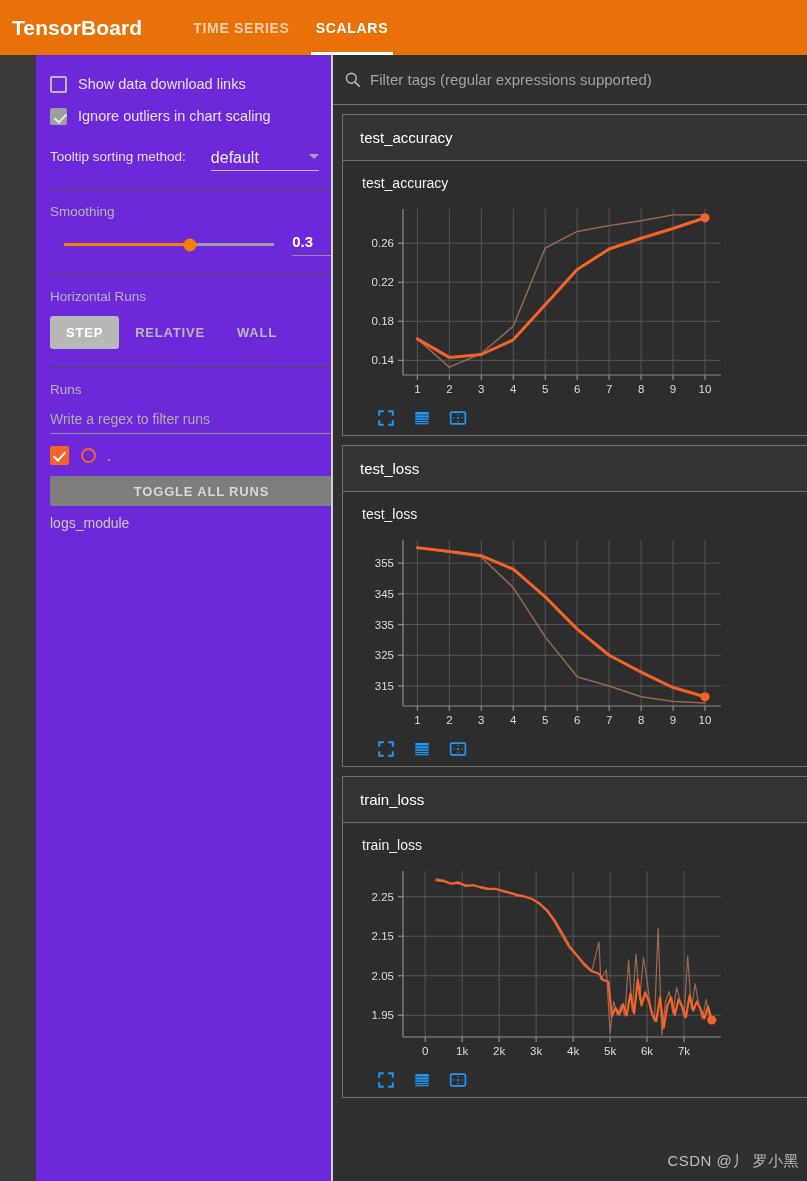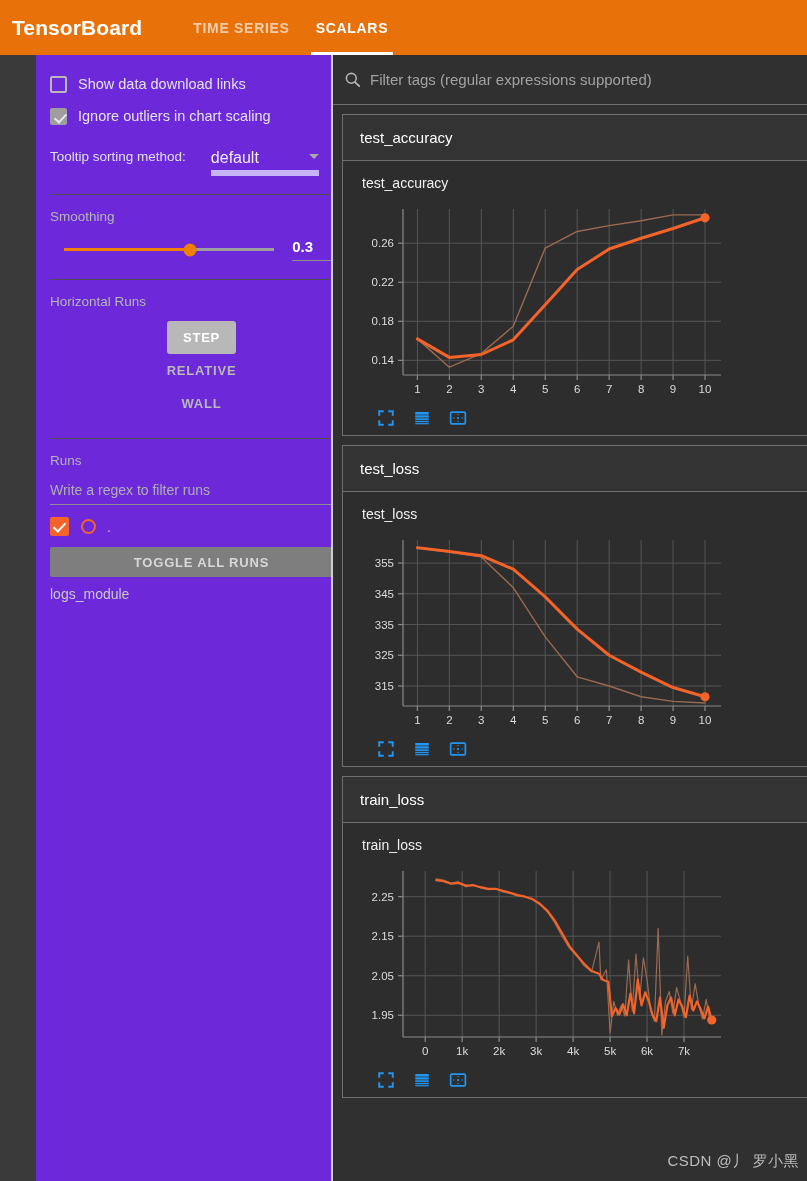"default" .select-wrap { border-bottom: 6px solid #c4b5fd -> 1px solid #c4b5fd }
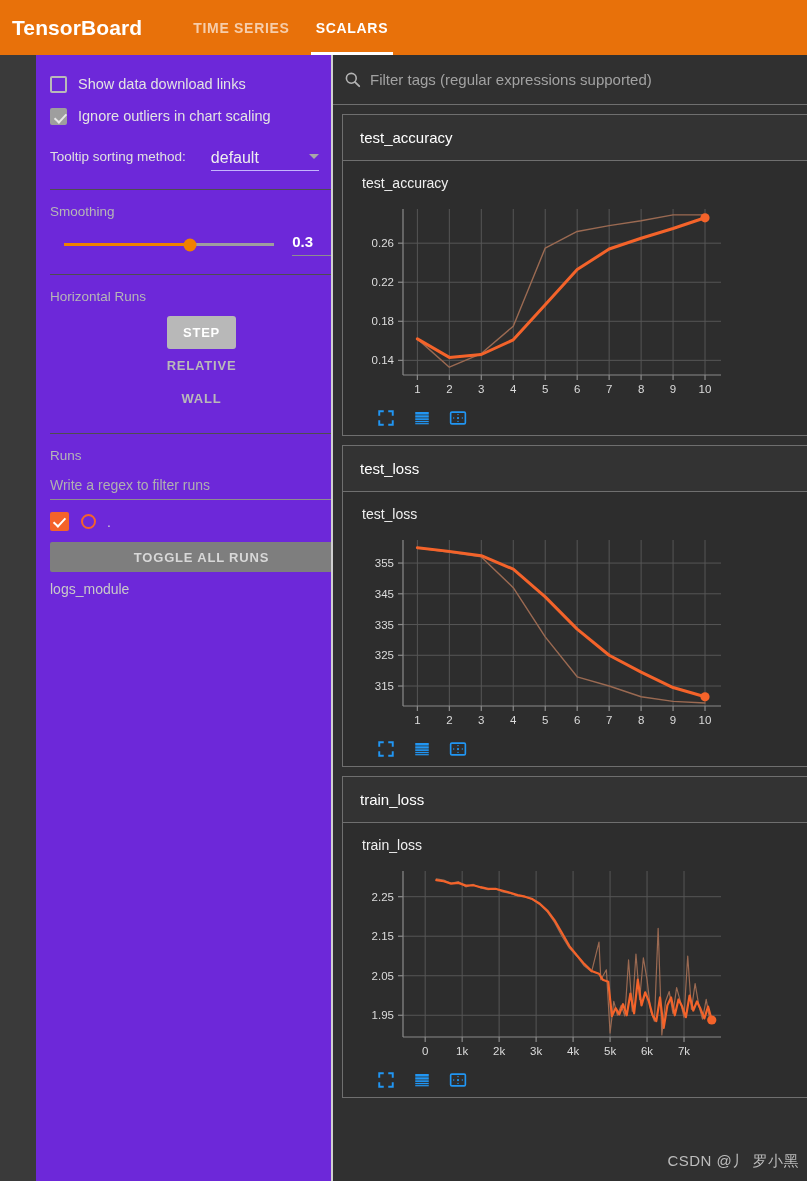"STEP" .axis-btns { flex-direction: column -> none }
